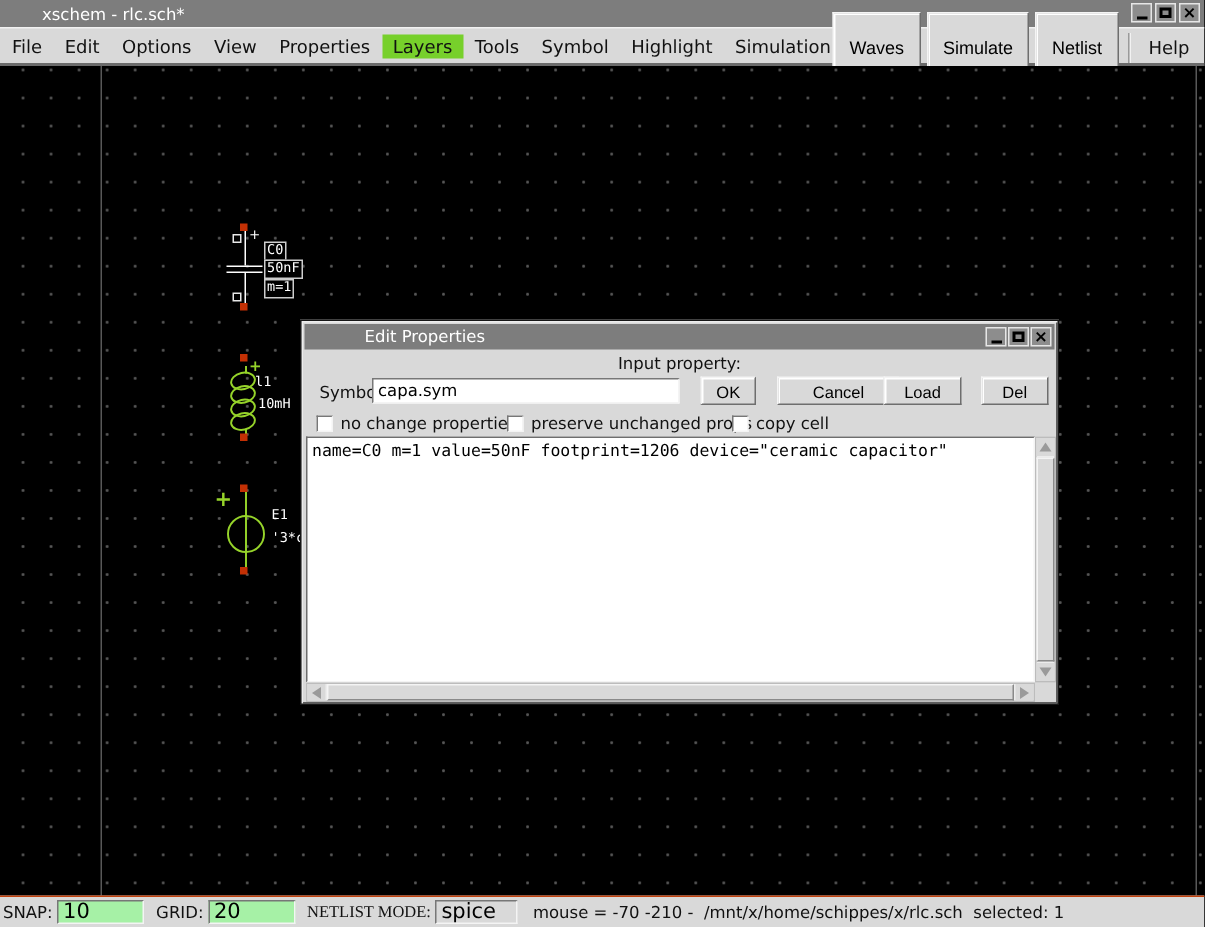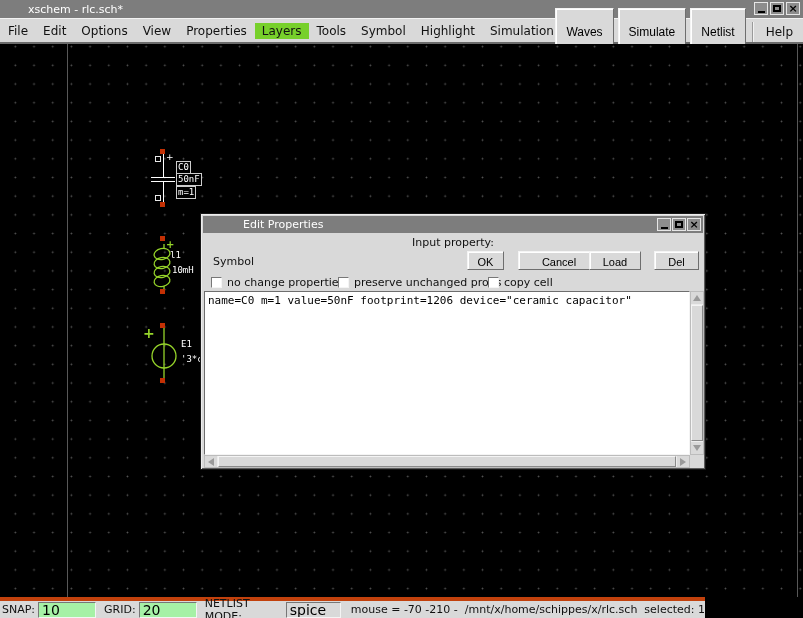"capa.sym" input.entry { html: none -> <input> }
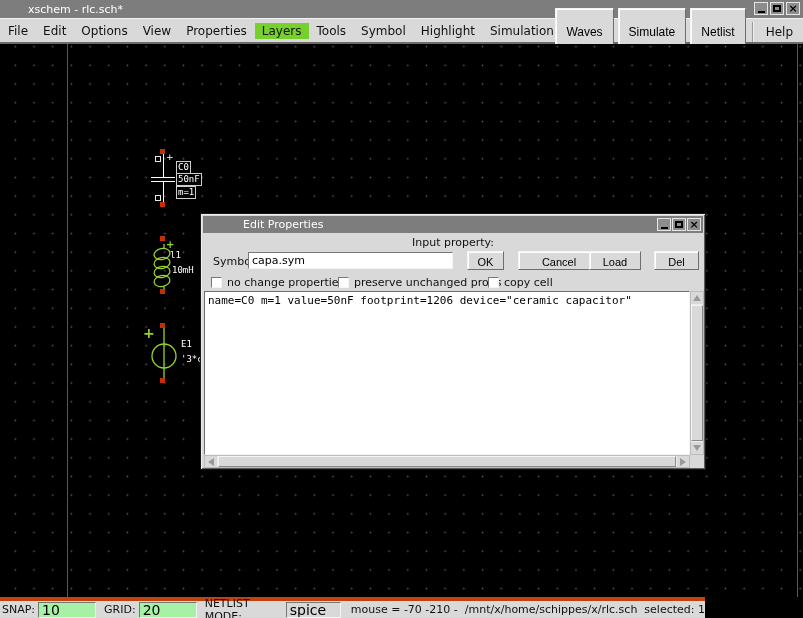"SNAP:" .statusbar { border-top: 4px solid #c2410c -> 1px solid #c2410c; width: 705px -> 803px }
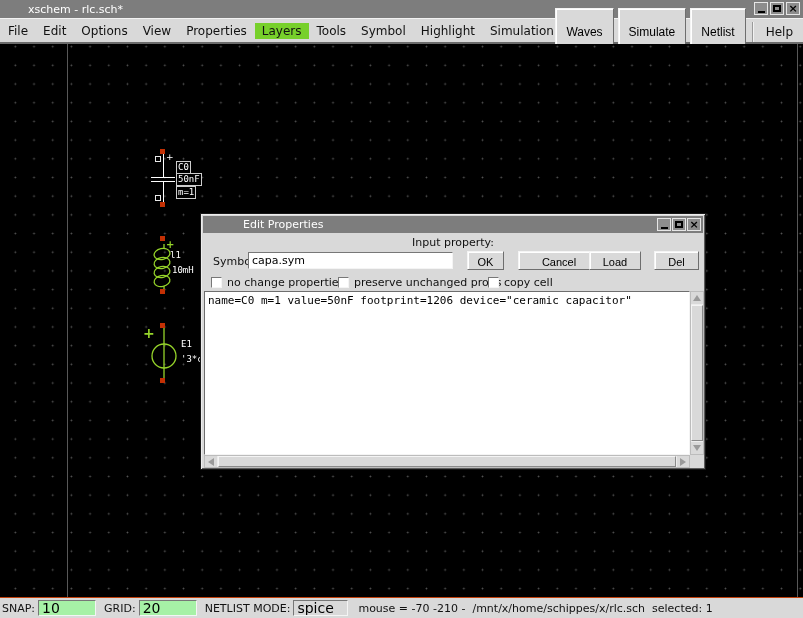"NETLIST MODE:" span { font-family: none -> Liberation Serif, serif }
